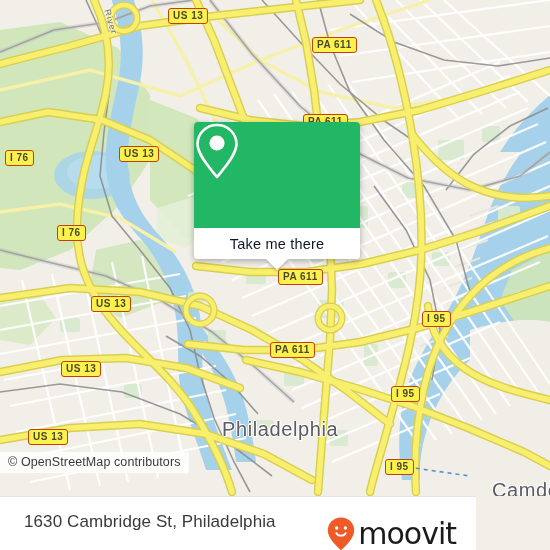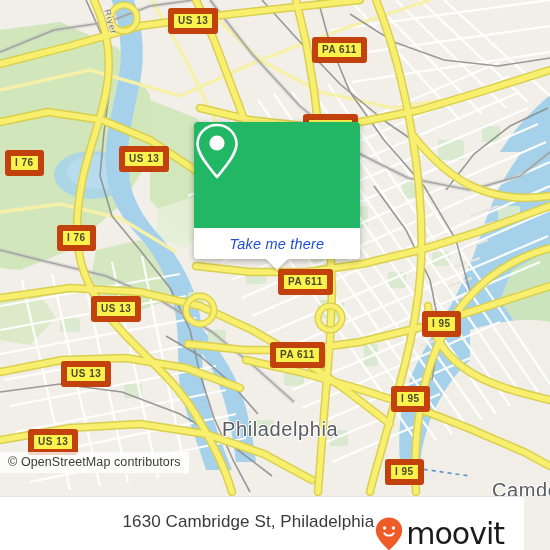"US 13" .shield { border: 6px solid #c2410c -> 1px solid #c2410c }
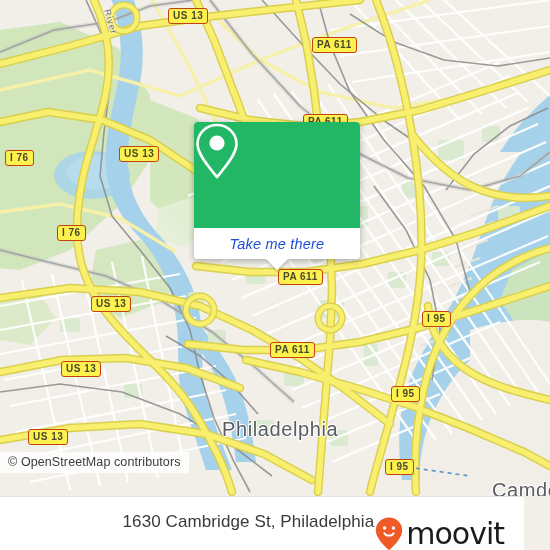"Take me there" .card-bottom span { color: #1d4ed8 -> #0f172a; font-style: italic -> none }
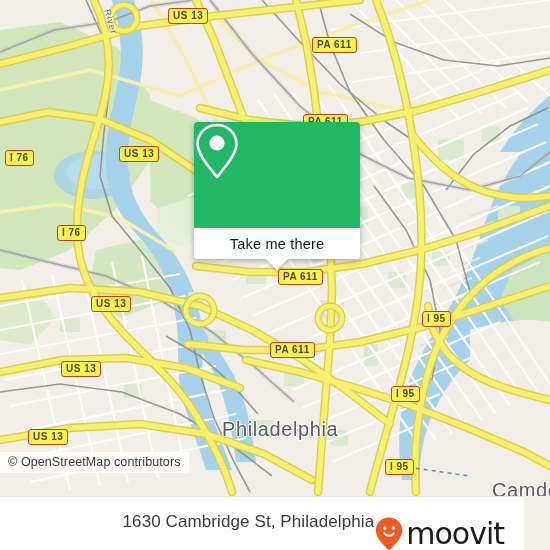"1630 Cambridge St, Philadelphia" .footer { justify-content: flex-end -> space-between; width: 524px -> 476px }
